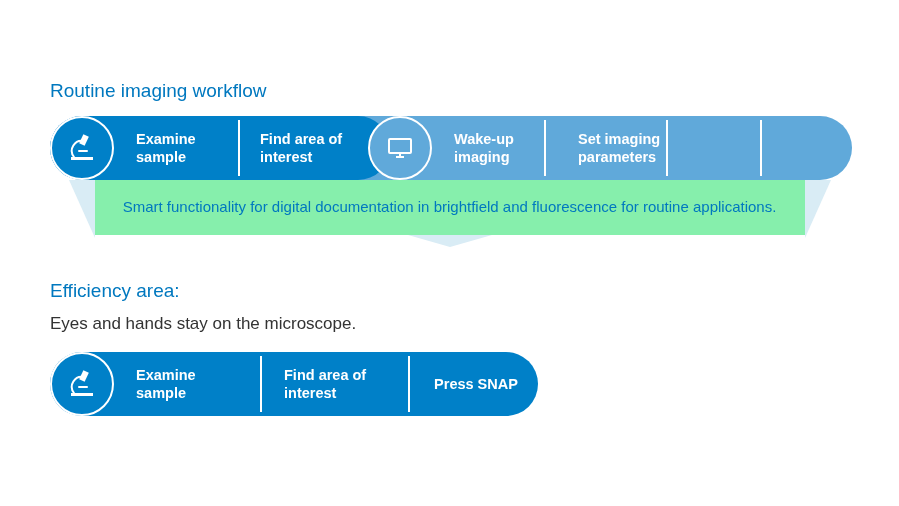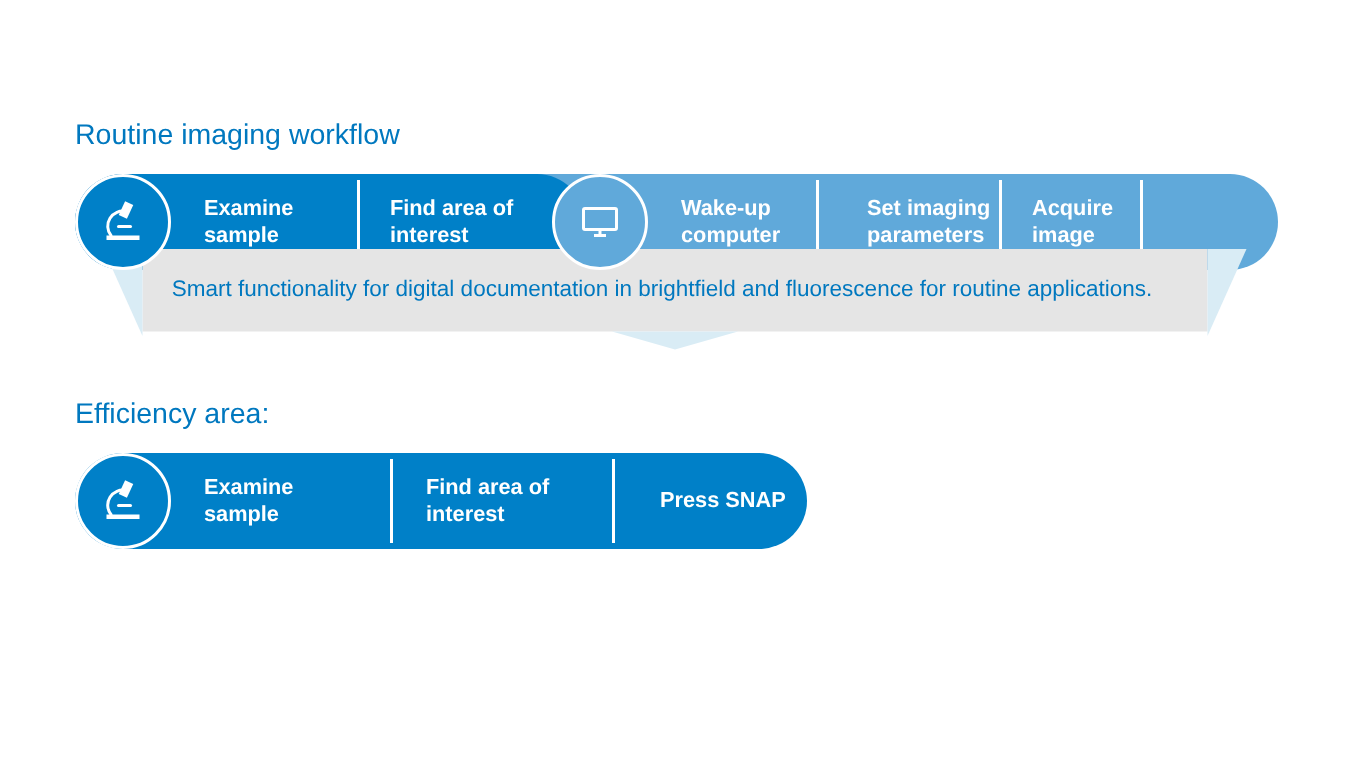"Examine sample" .bar-wrap { height: 50px -> 64px }
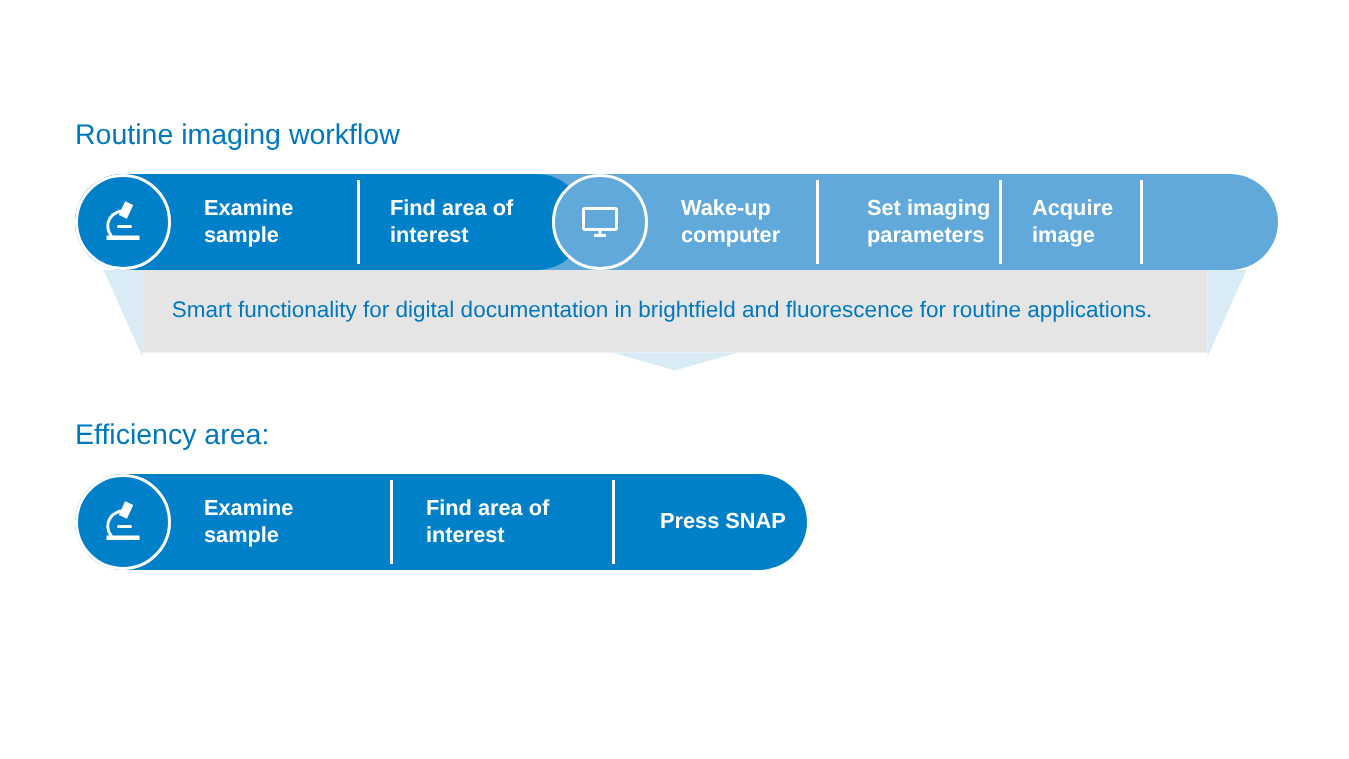"Wake-up computer" span { text: computer -> imaging }
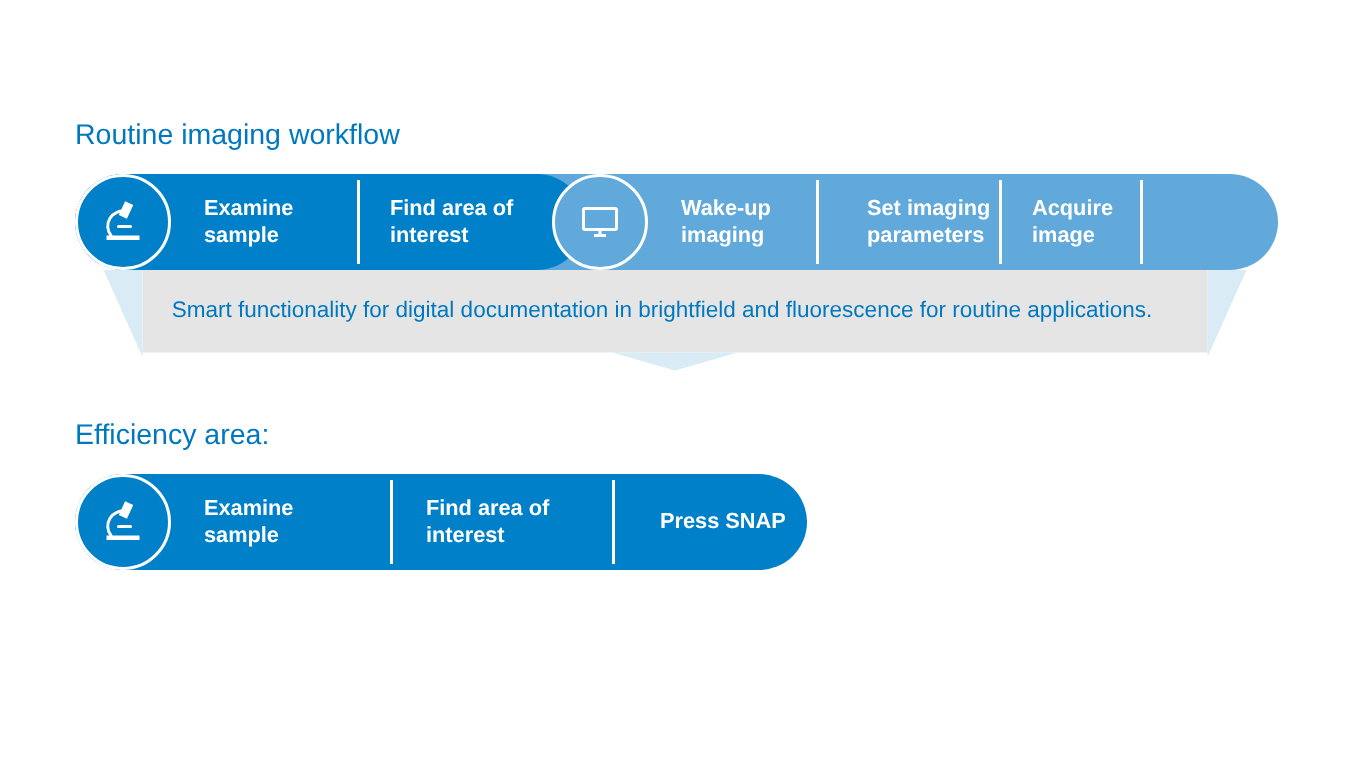"Acquire image" div.step { html: <div> <span>Acquire image</span> </div> -> none }
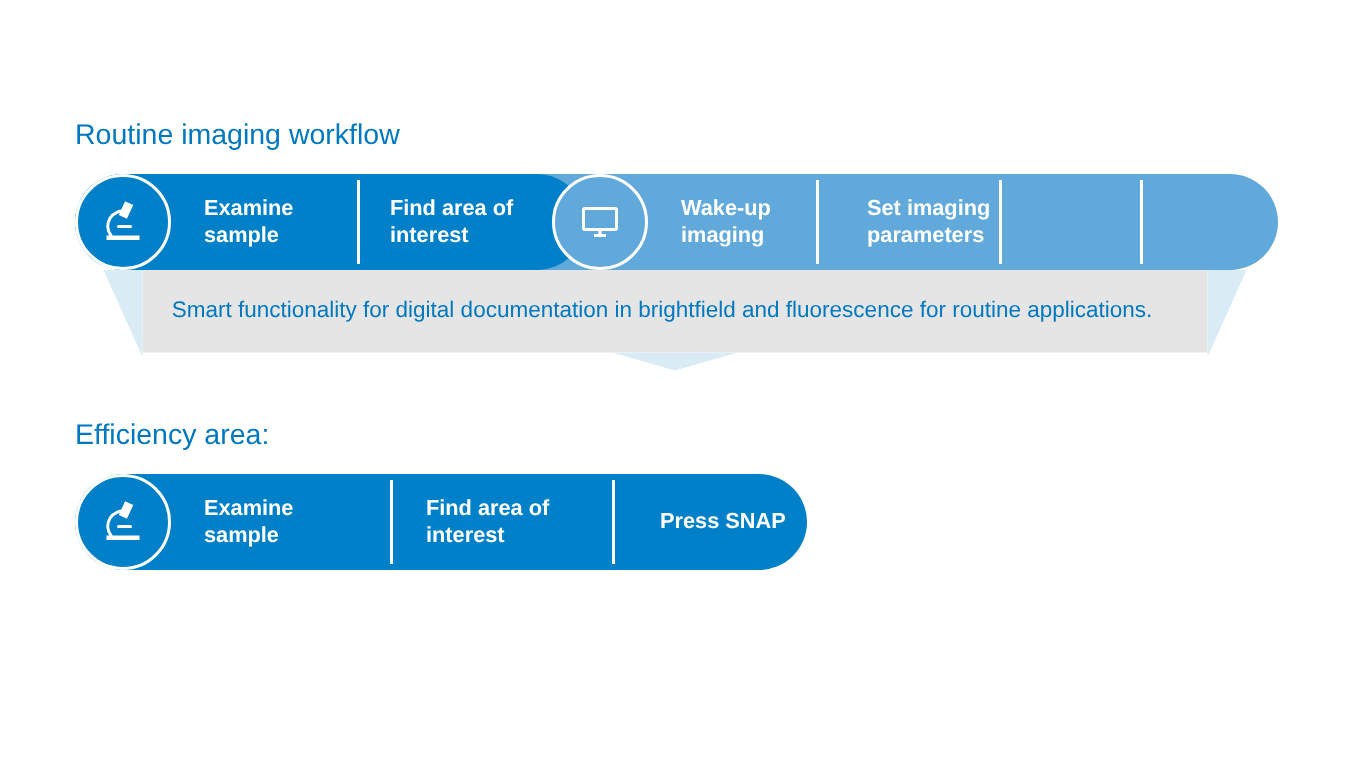"Smart functionality for digital" .banner { background: #e5e5e5 -> #86efac; text-align: left -> center }
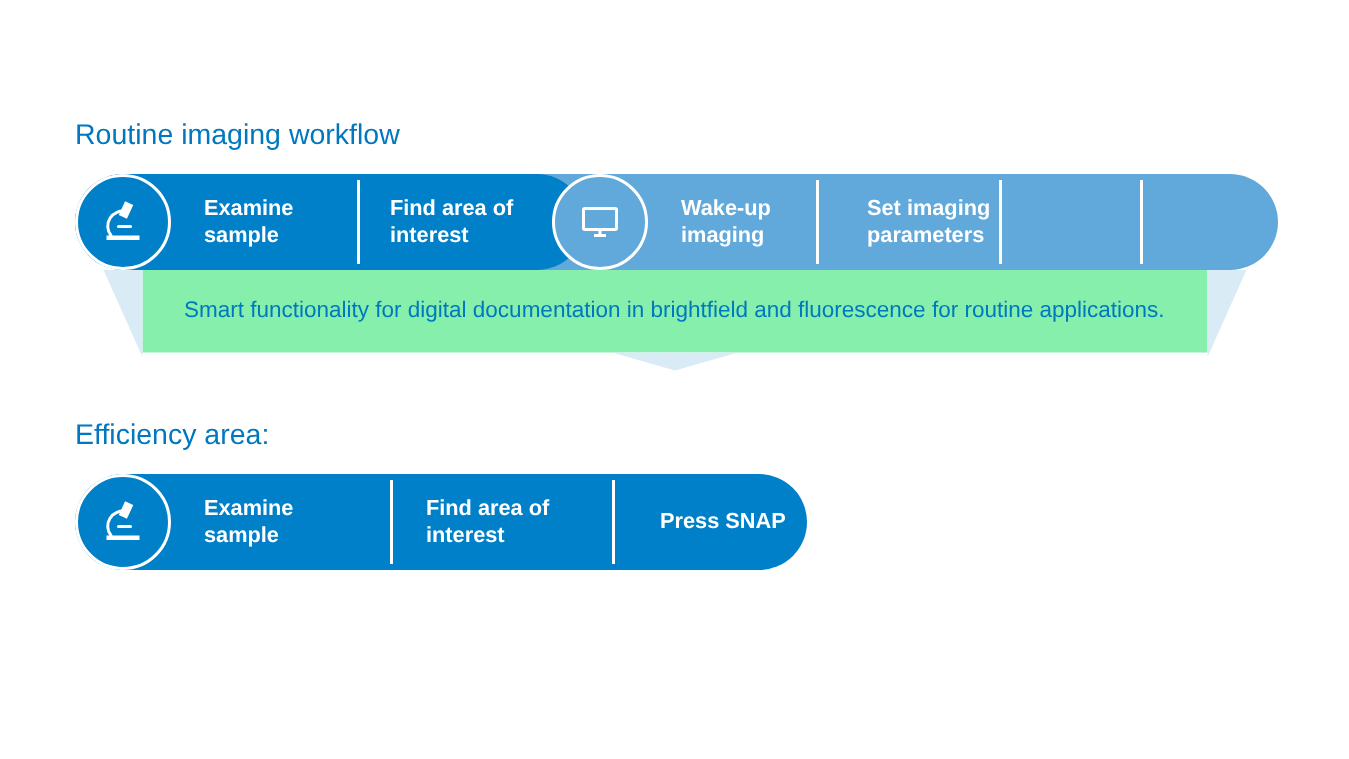"Eyes and hands stay on" div.subtitle { html: none -> <div>Eyes and hands stay on the microscope.</div> }
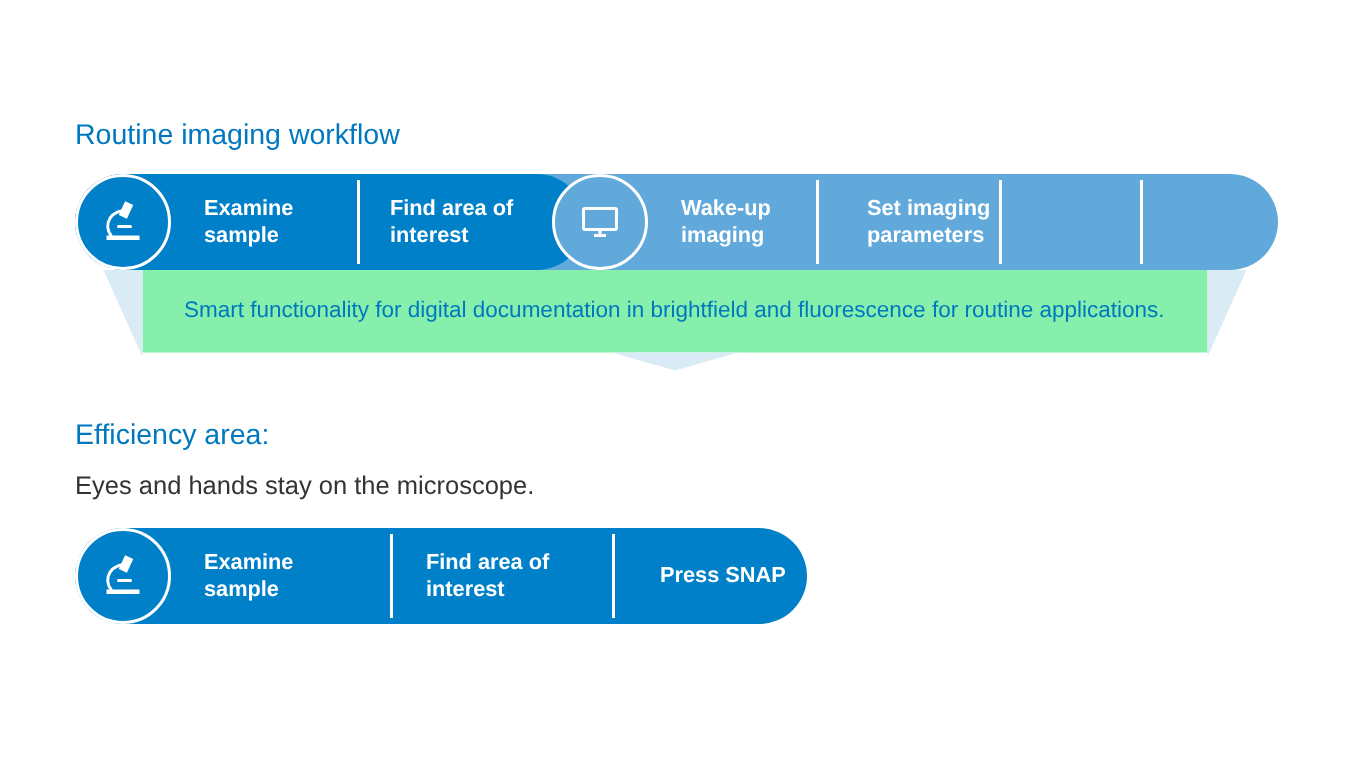"Press SNAP" div.step { justify-content: none -> center; left: 376px -> 364px }
